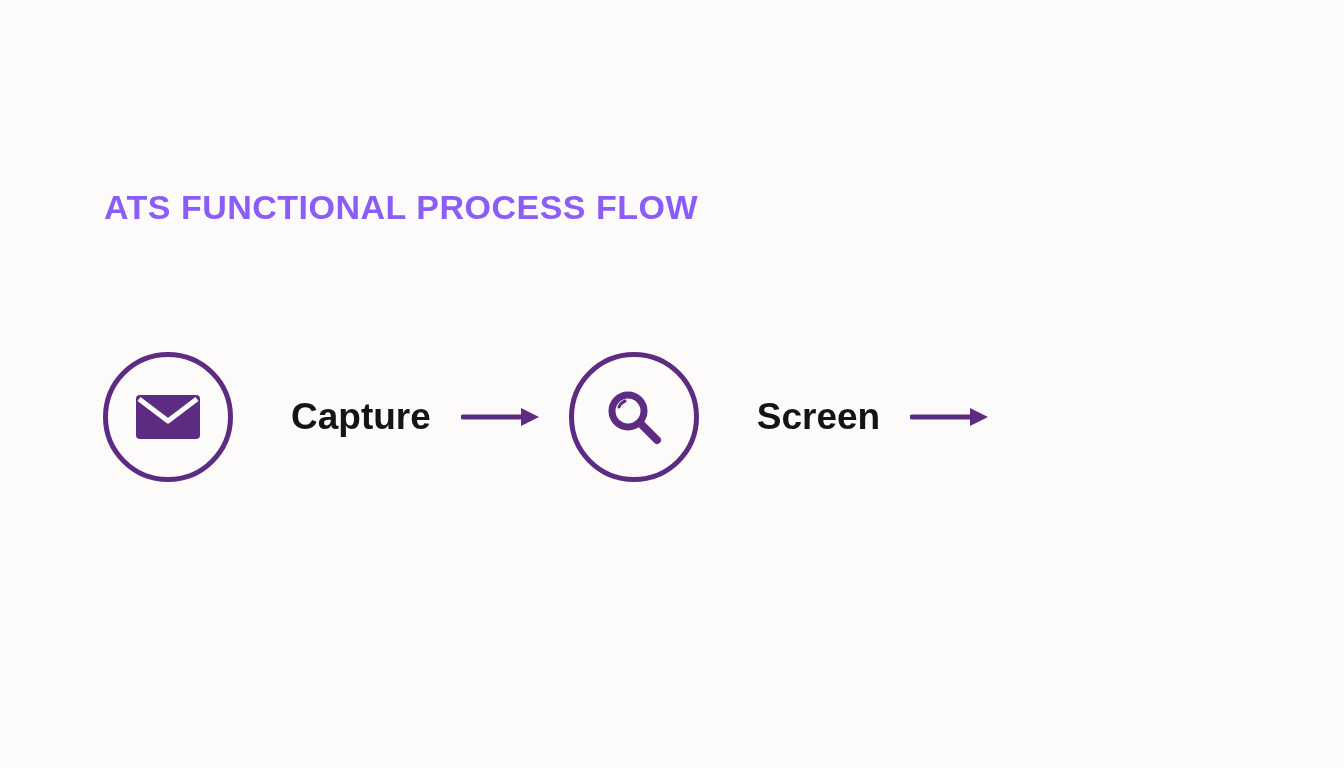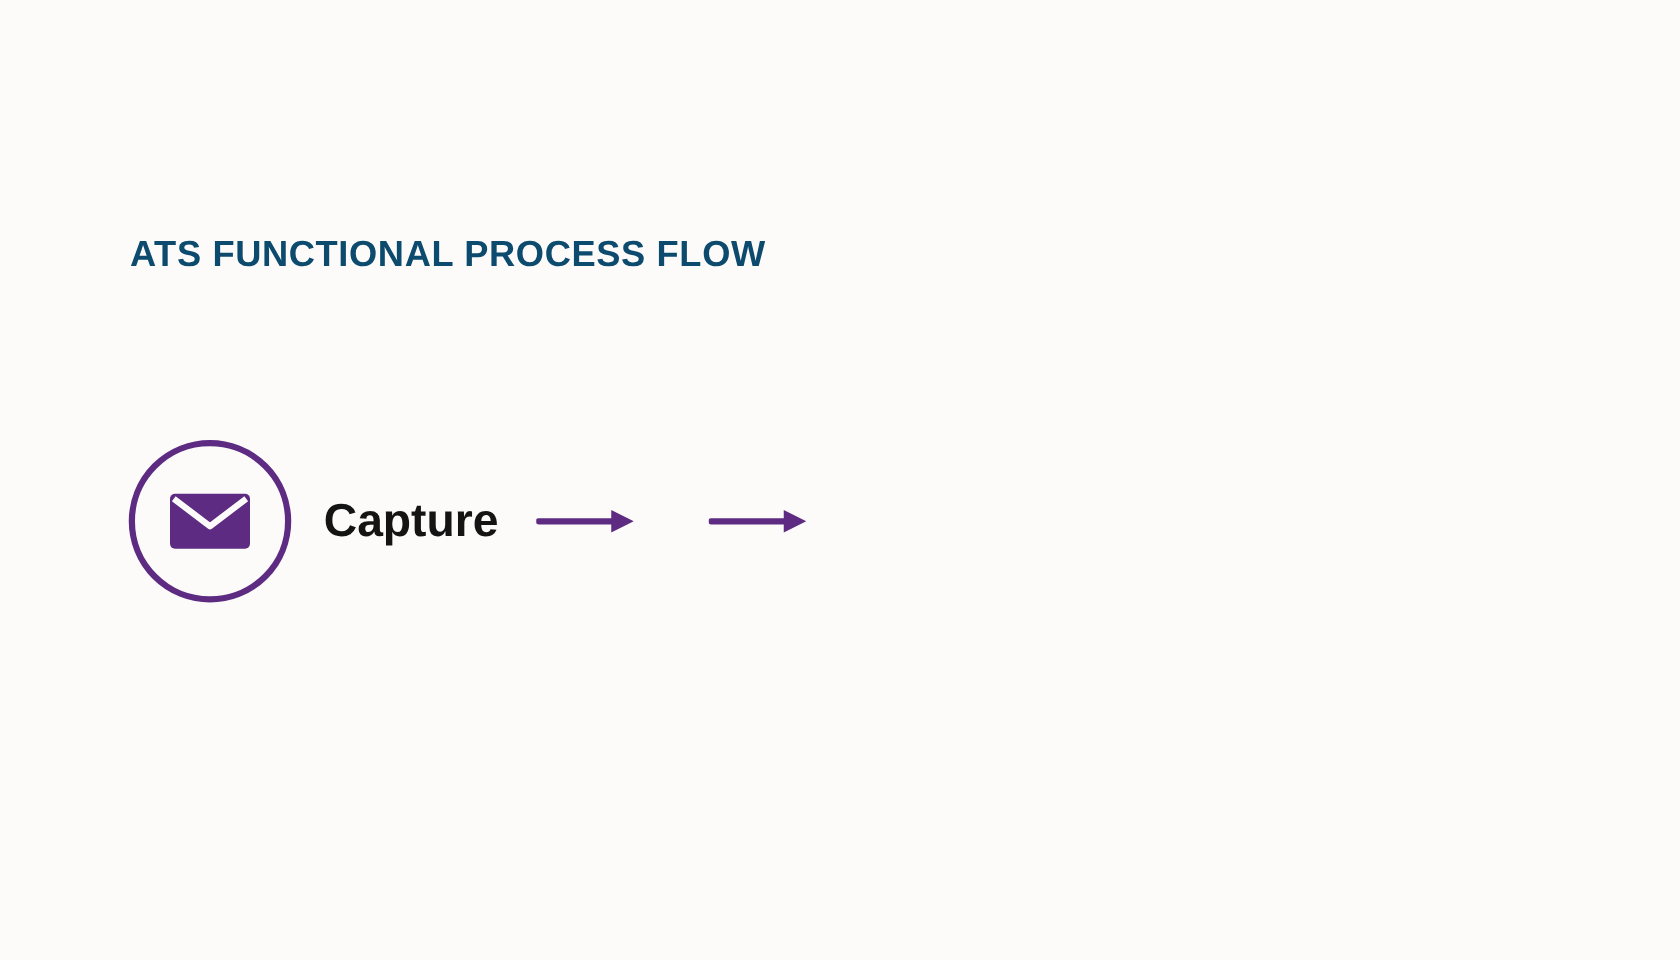"ATS FUNCTIONAL PROCESS FLOW" .page-title { color: #0c4a6e -> #8b5cf6; font-size: 29px -> 34px }
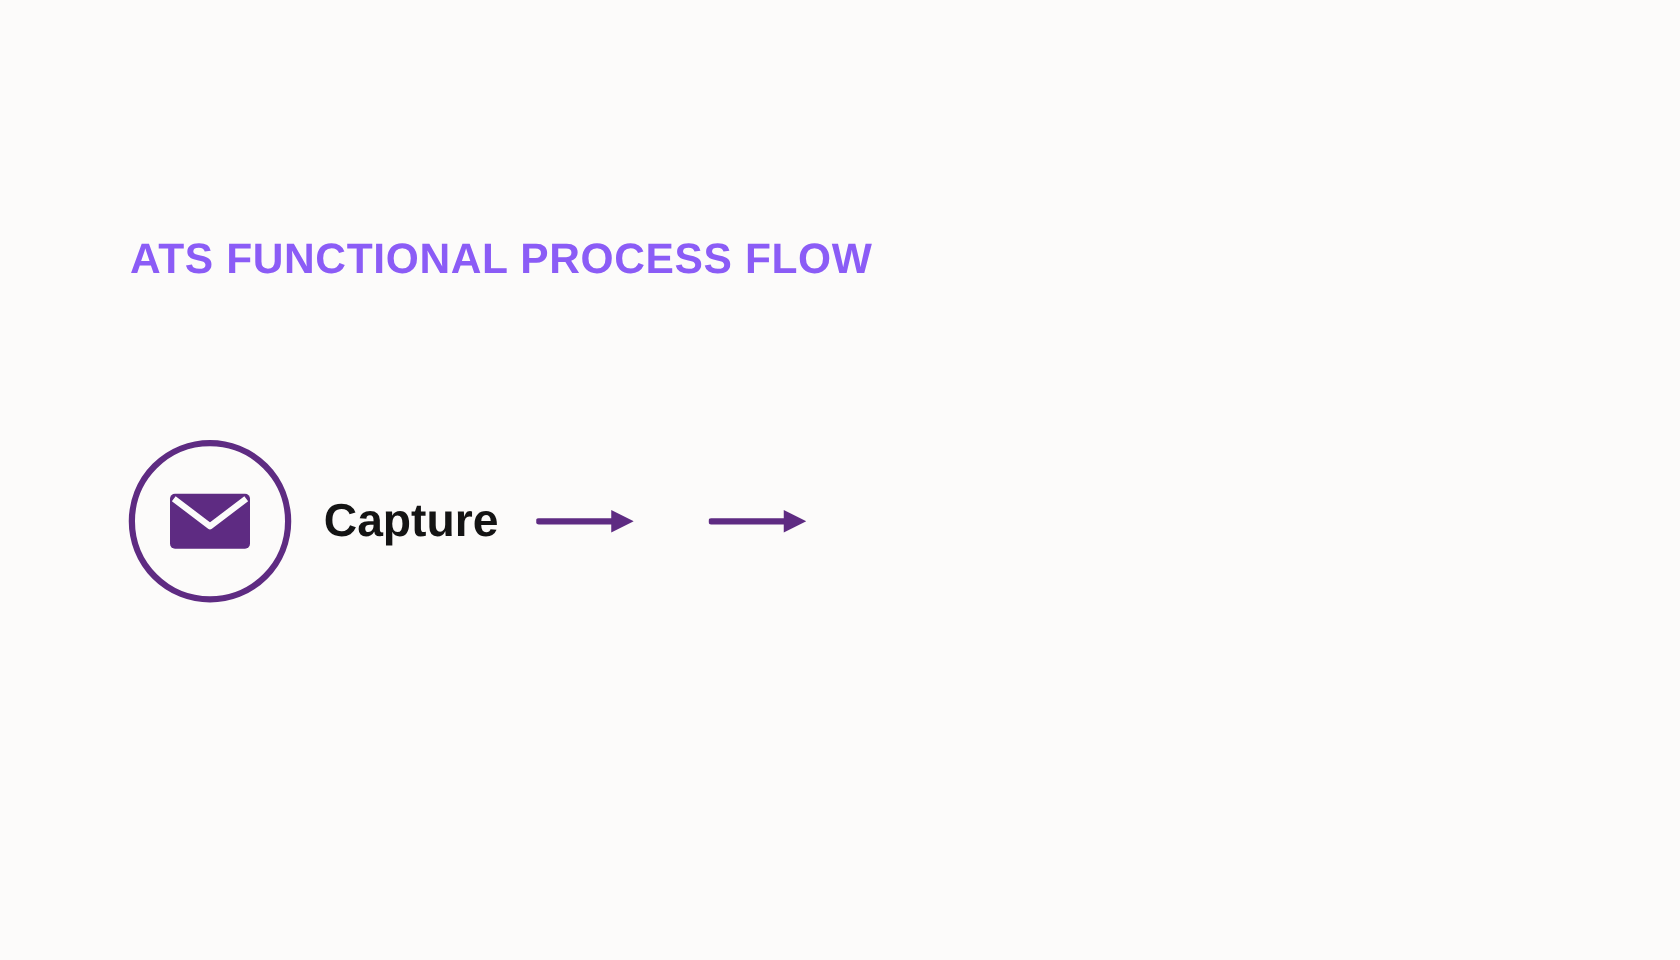"Capture" .step { gap: none -> 32px }
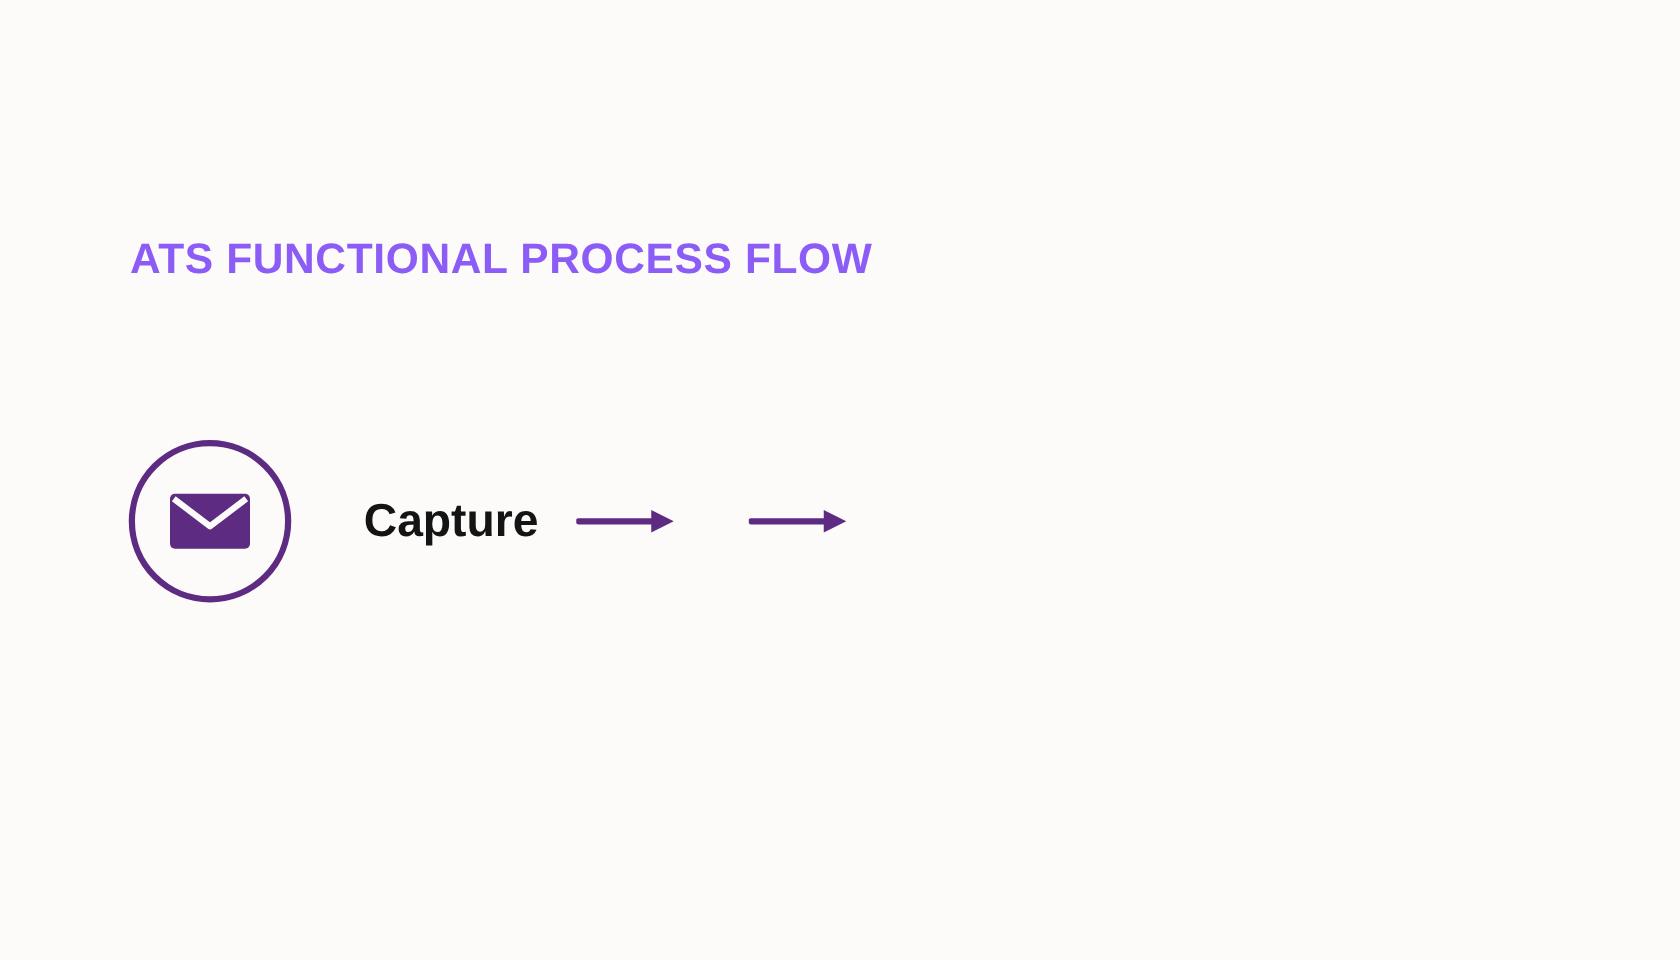"Screen" div.step { html: none -> <div> <div> <span> <svg> <circle></circle> <line></line> <path></path> </svg> </span> </div> <span>Screen</span> </div> }
